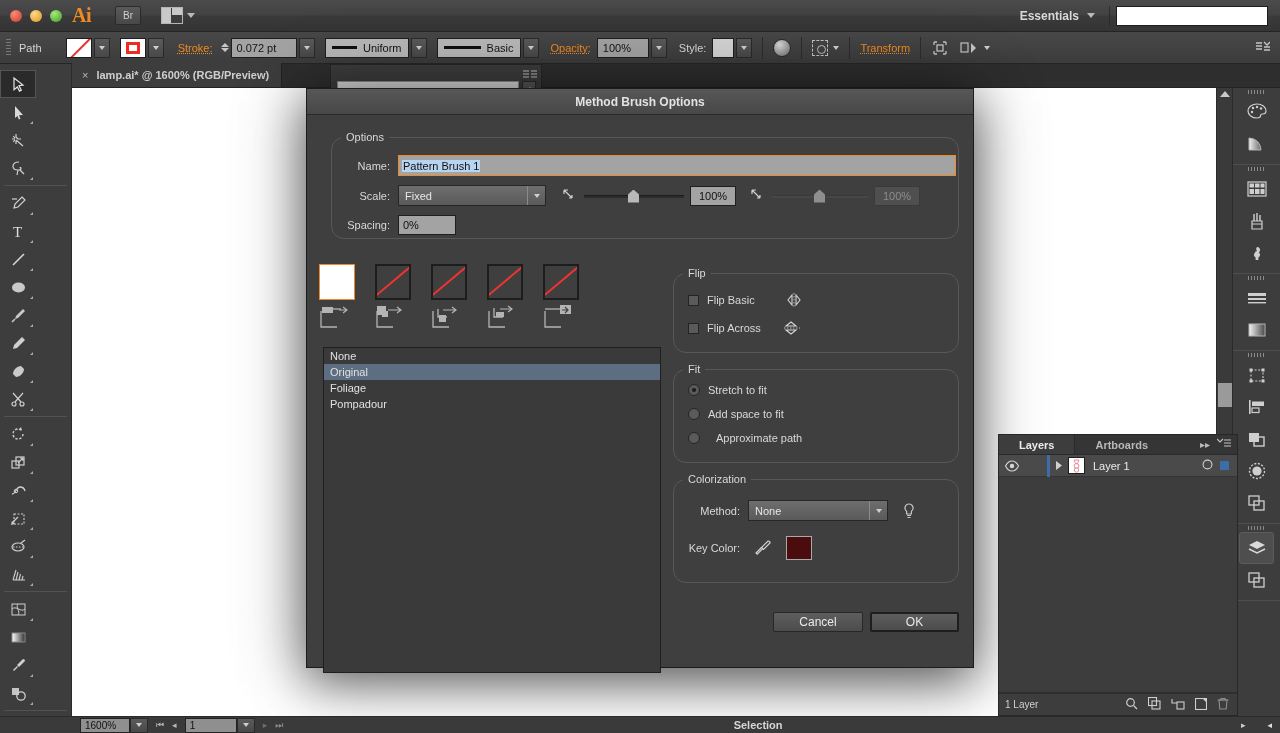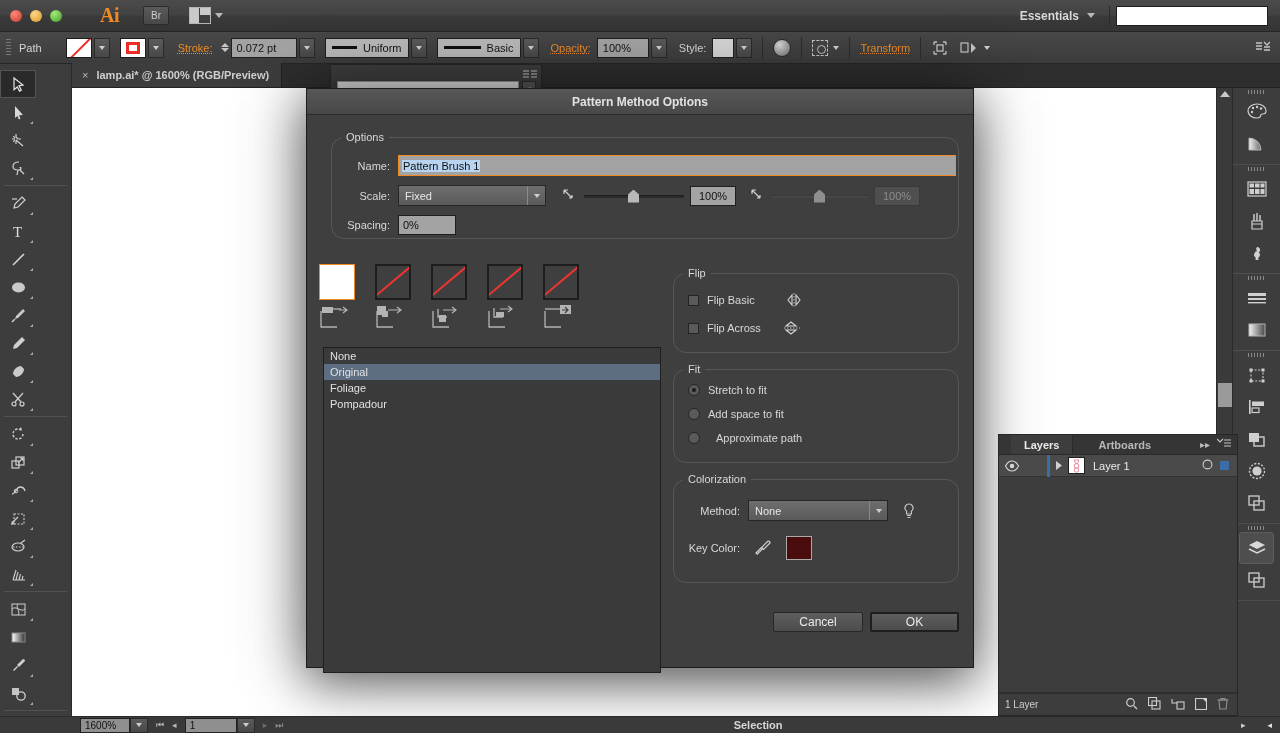"Ai" .ai-logo { margin-left: 38px -> 10px }
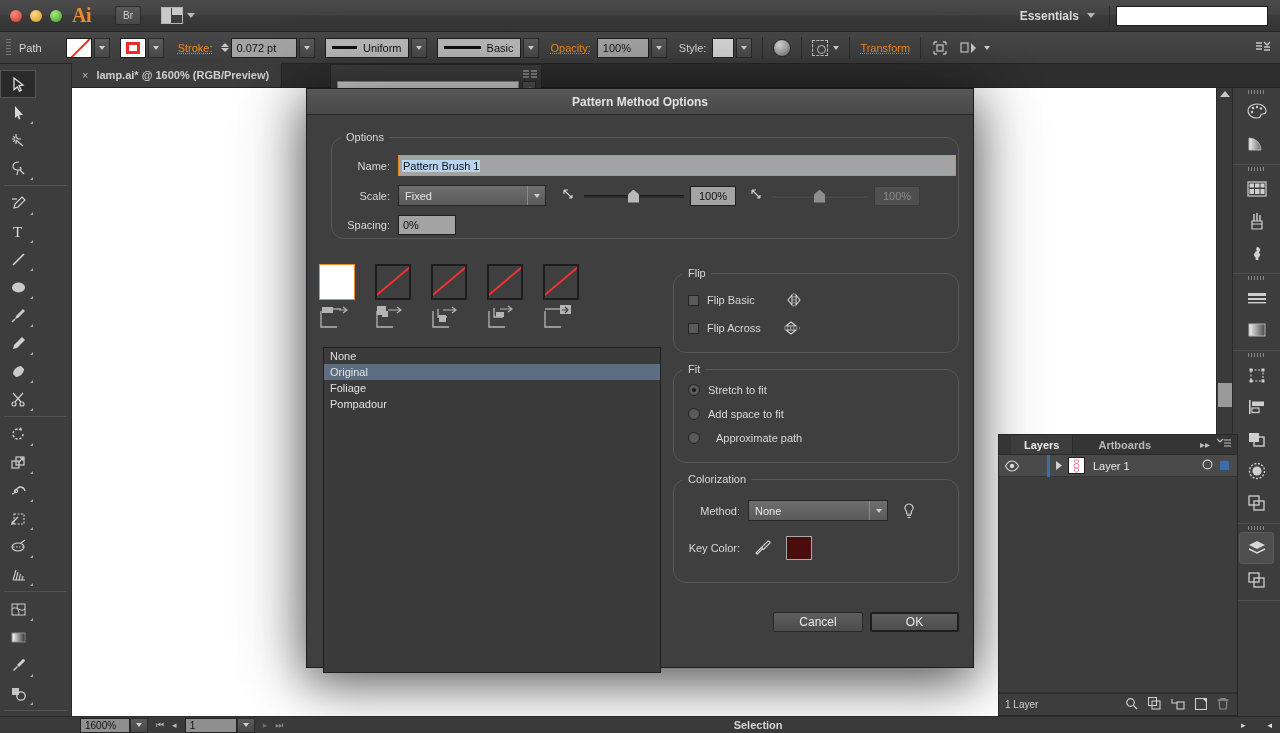"Pattern Method Options" div.dlg-title { text: Pattern Method -> Method Brush }
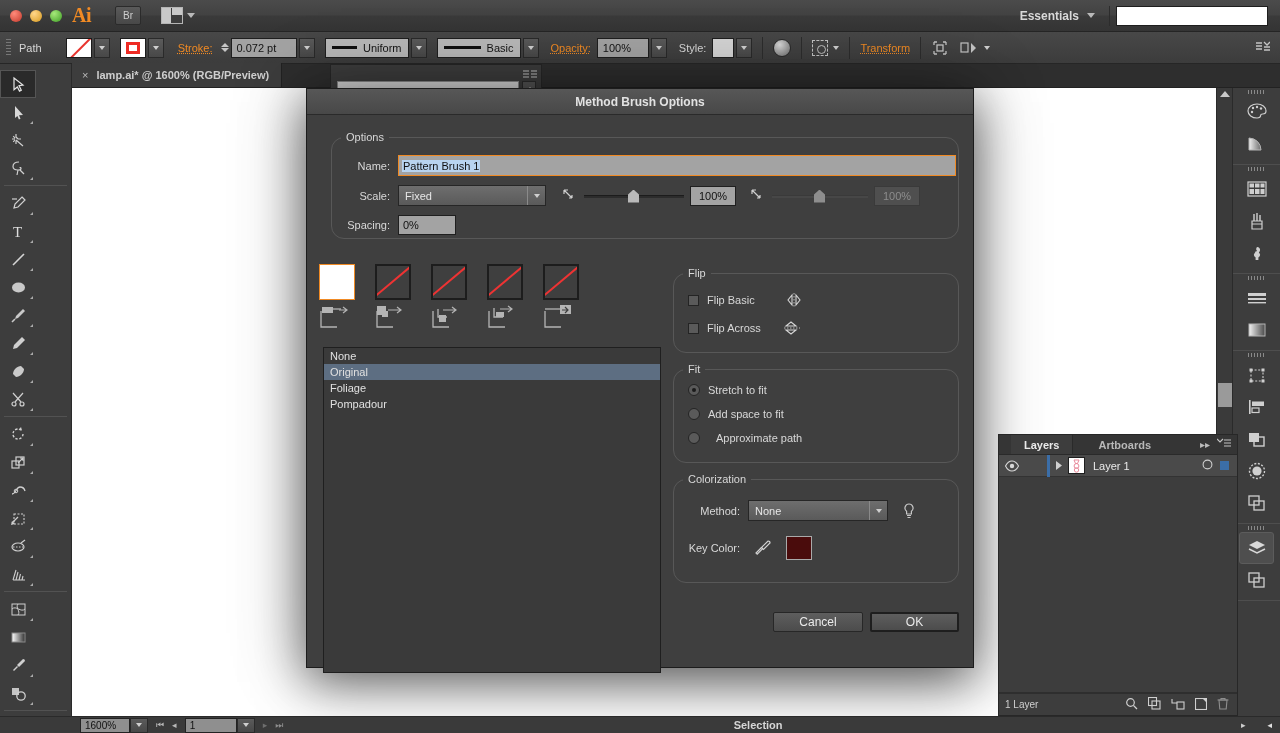"Layers" .ltab { margin-left: 12px -> none; padding: 0 13px -> 0 20px }
